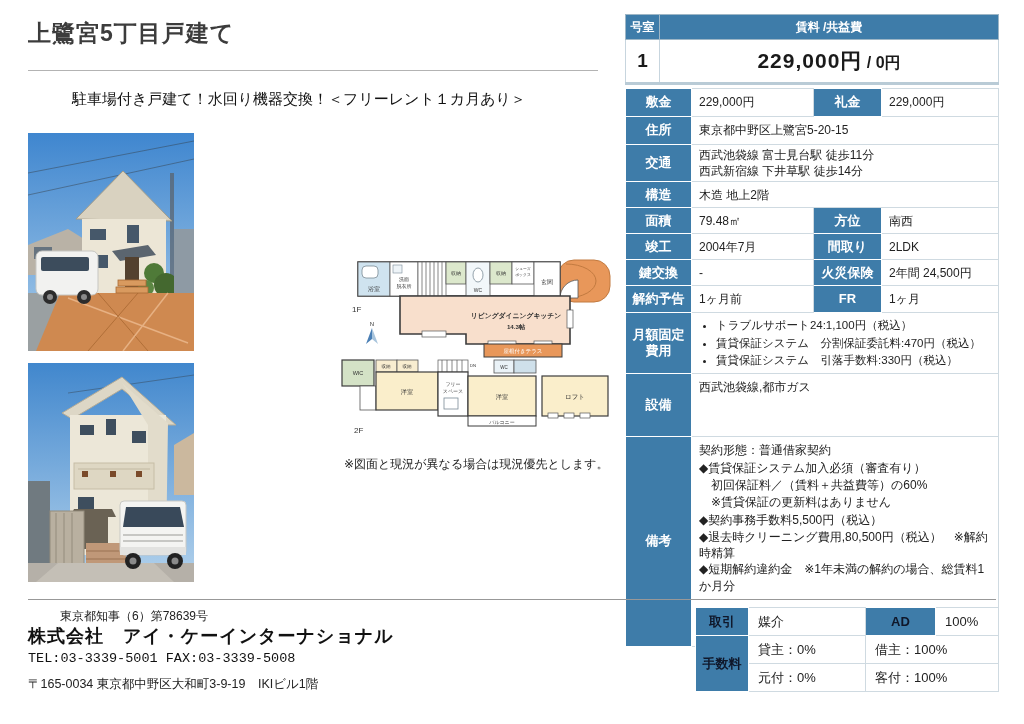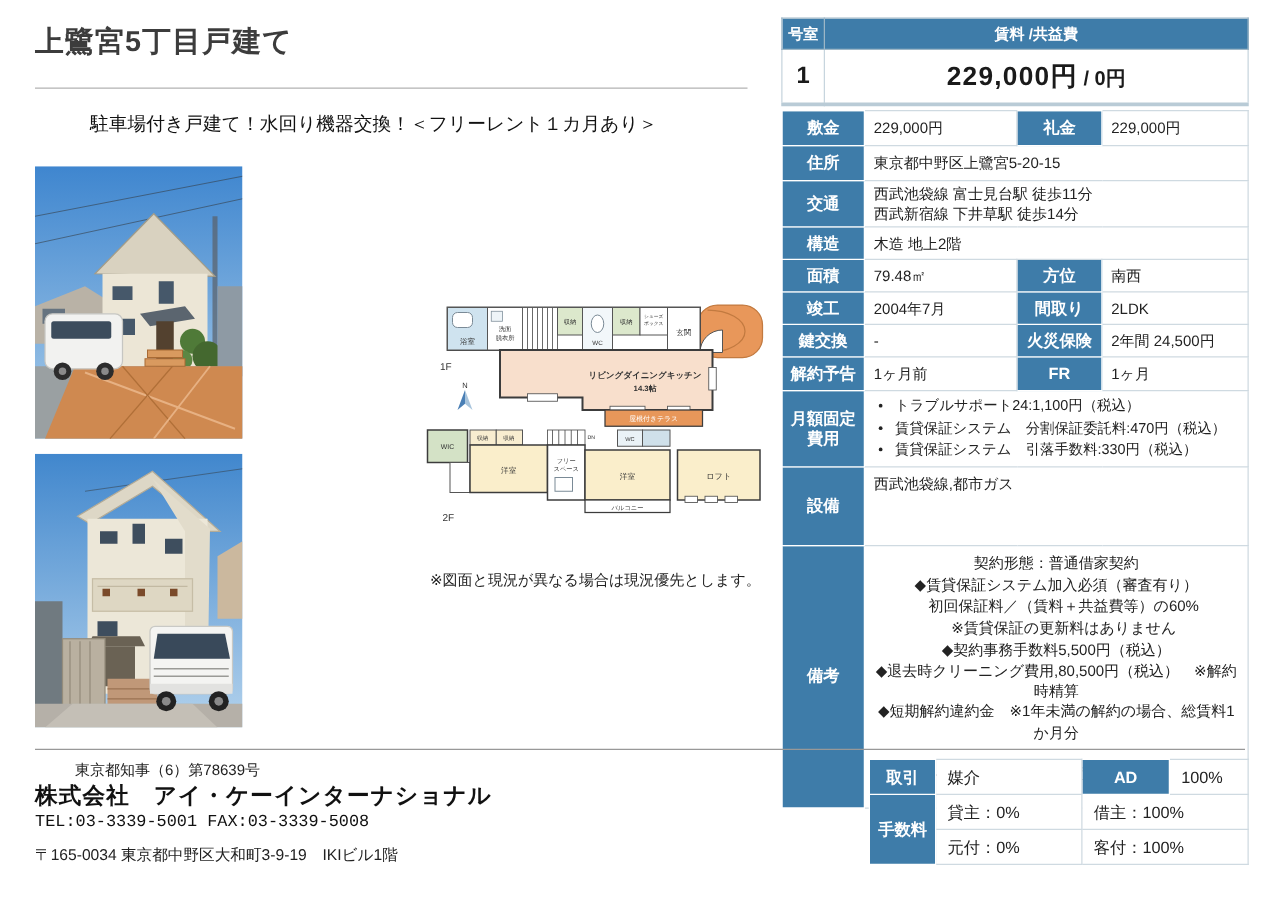"1F" .floorplan { top: 242px -> 258px }
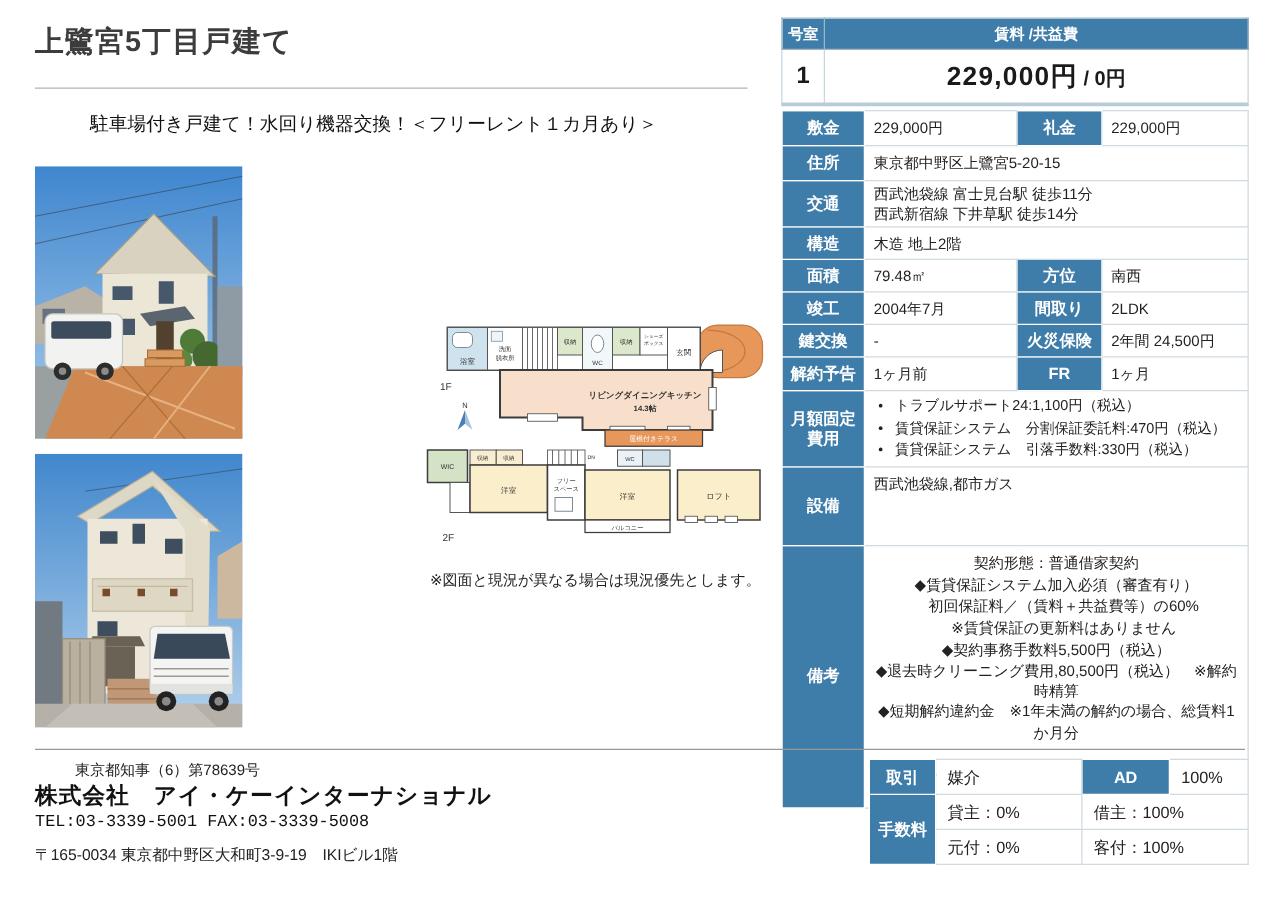"契約形態：普通借家契約" .remark-line { text-align: center -> none }
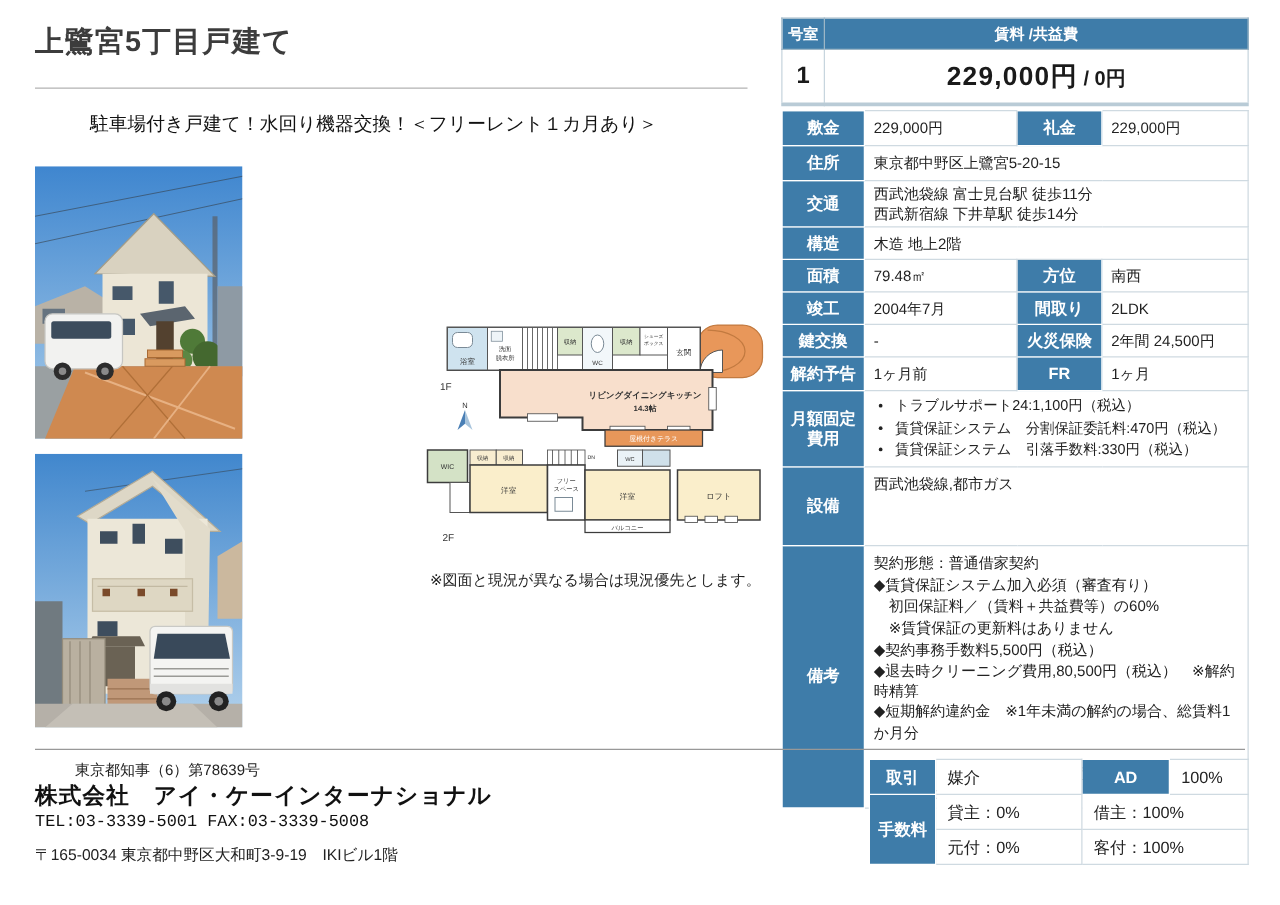"取引" .fee-table th { color: #ffffff -> #0f172a }
